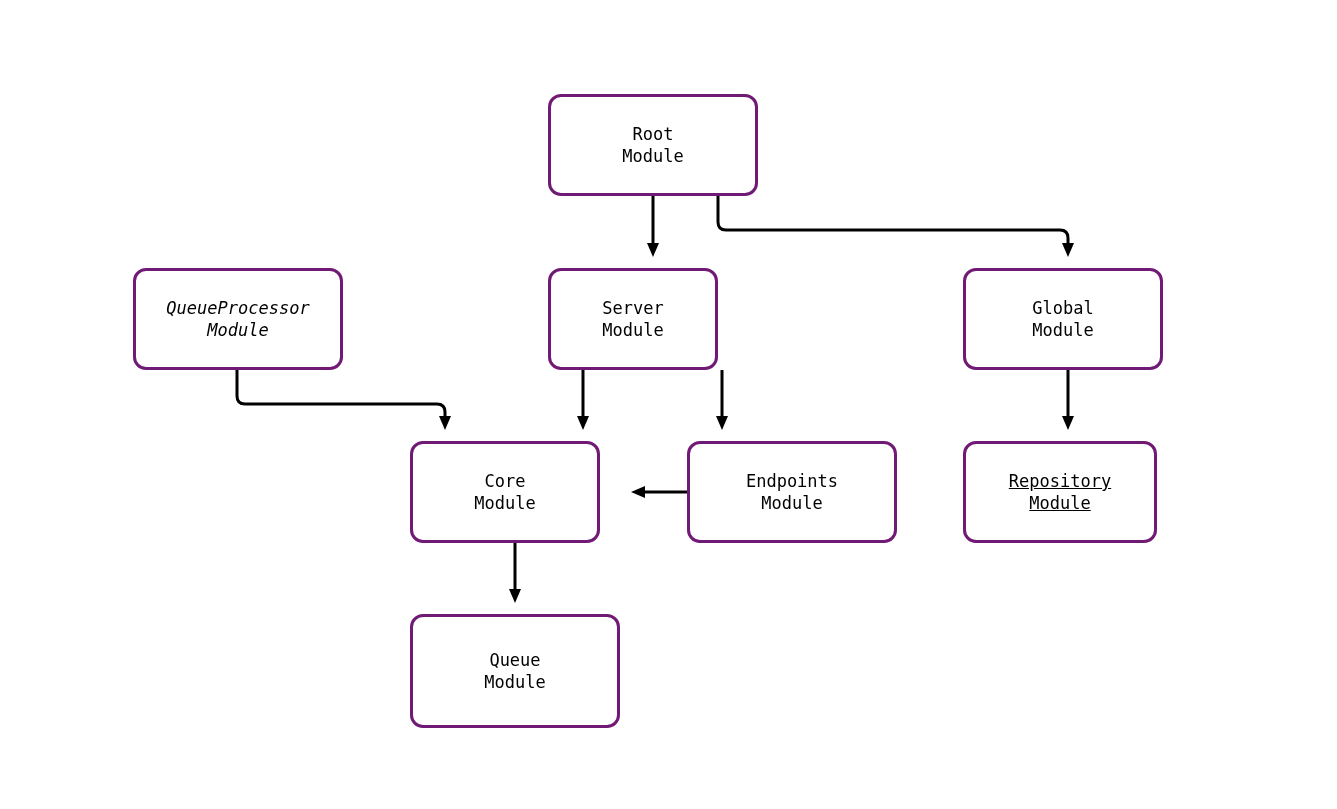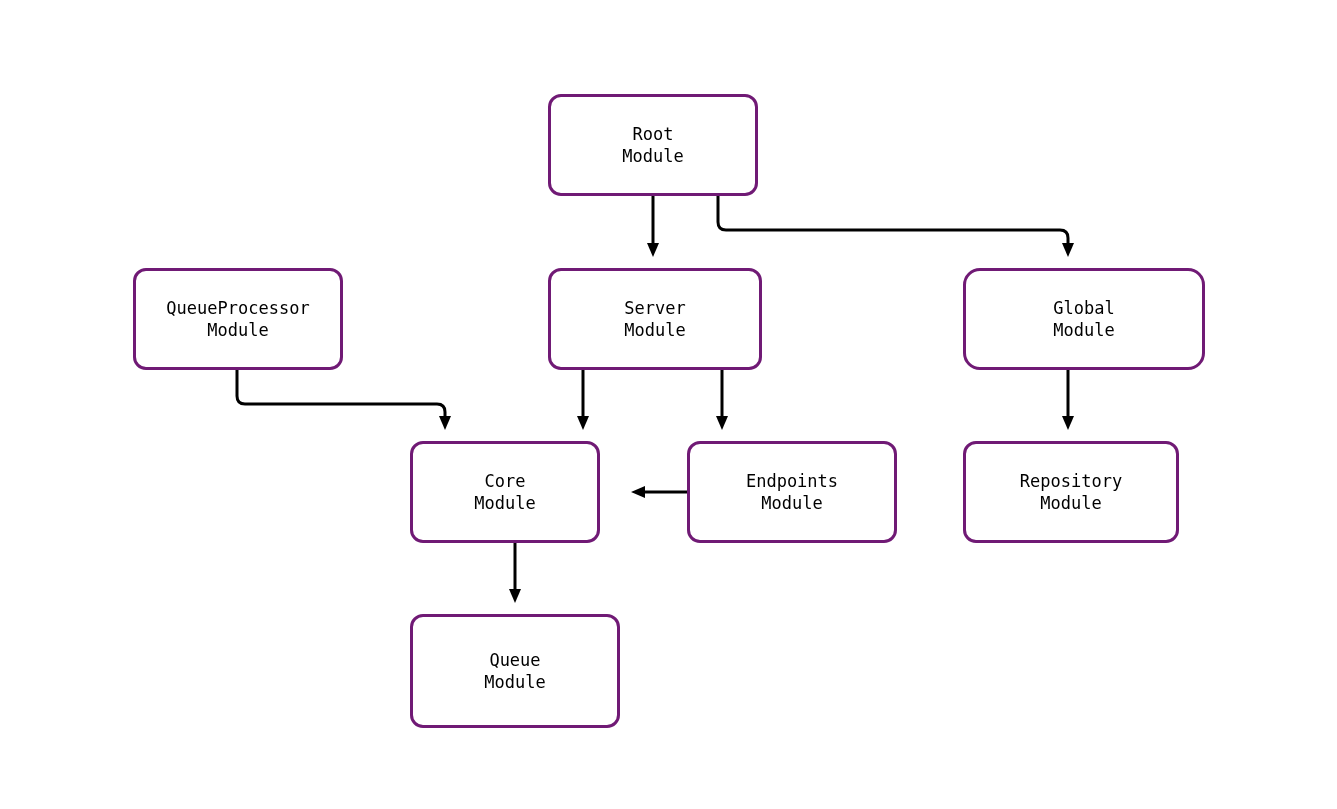"QueueProcessor" div.node { font-style: none -> italic }
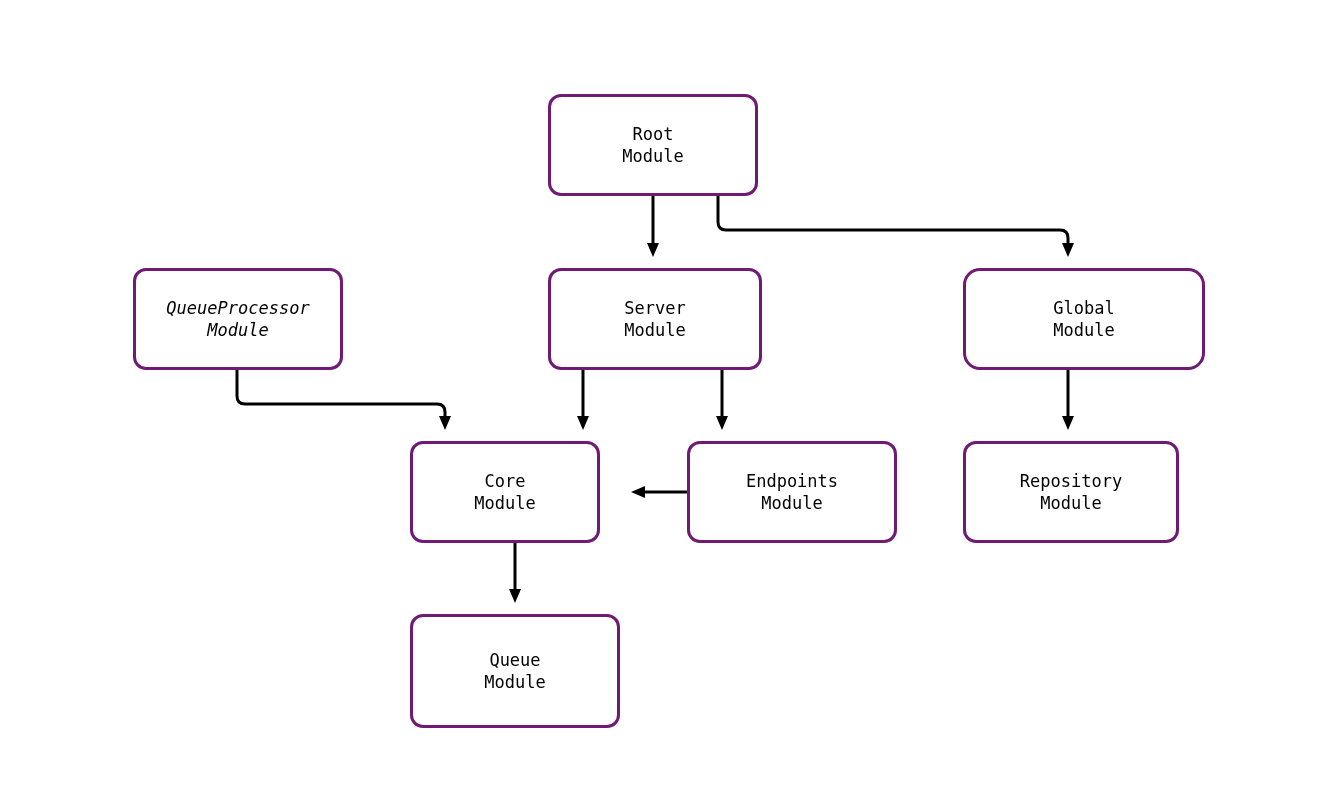"Server" div.node { width: 214px -> 170px }
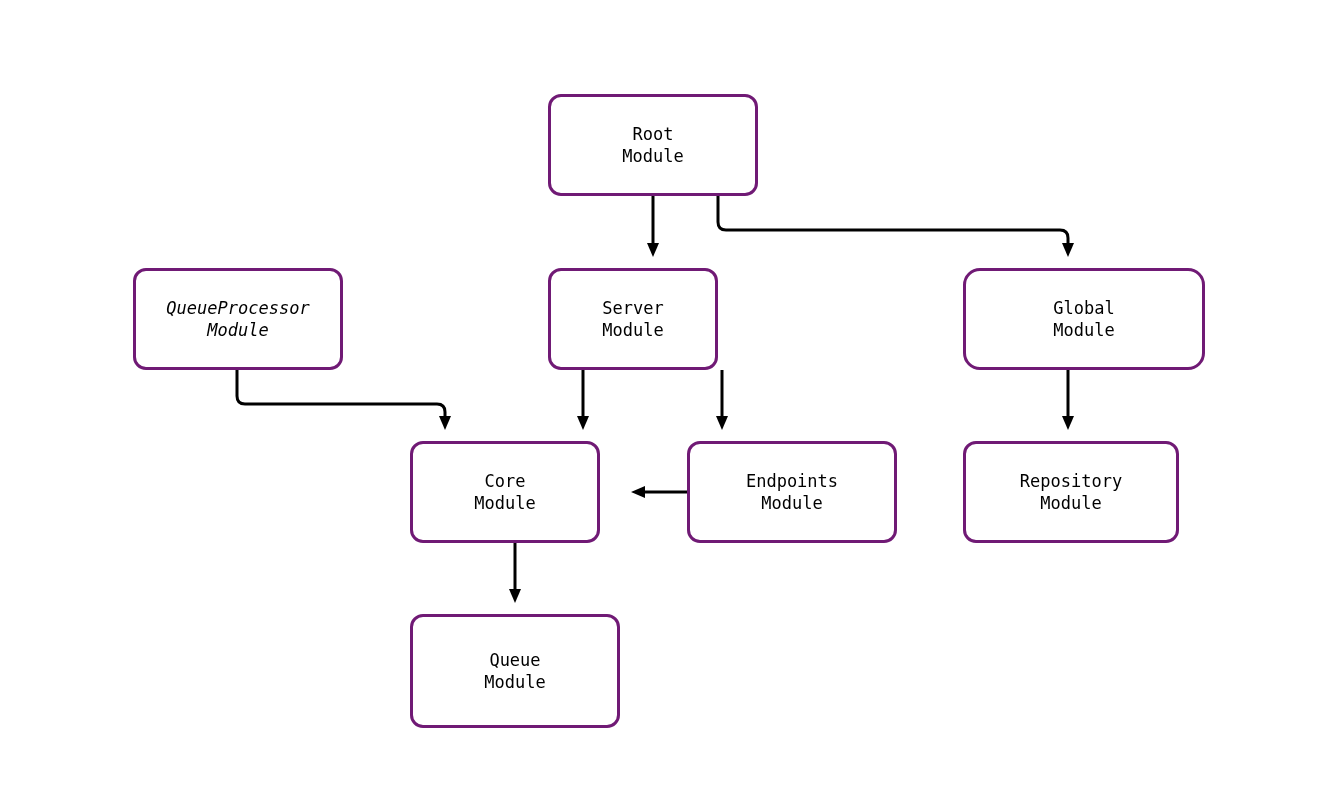"Global" div.node { border-radius: 17px -> none; width: 242px -> 200px }
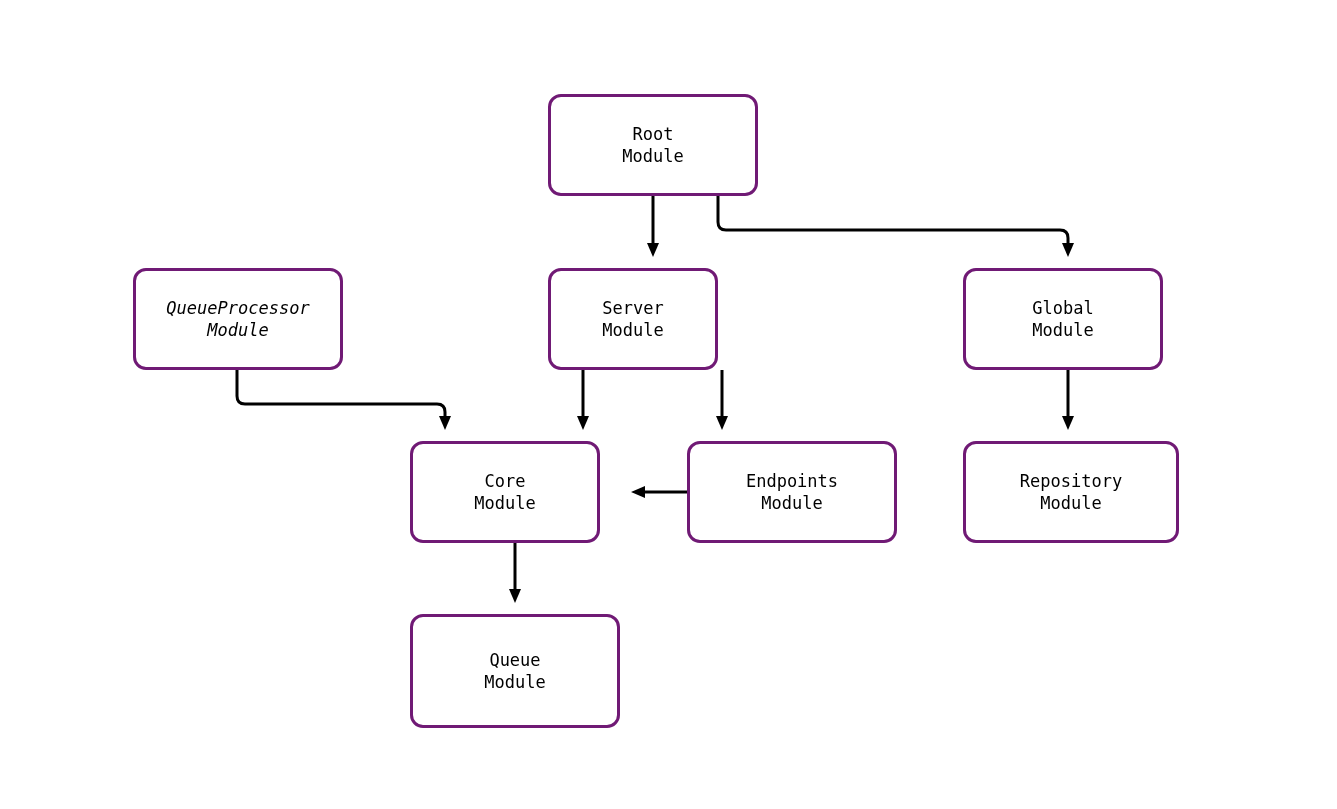"Repository" div.node { text-decoration: none -> underline; width: 216px -> 194px }
